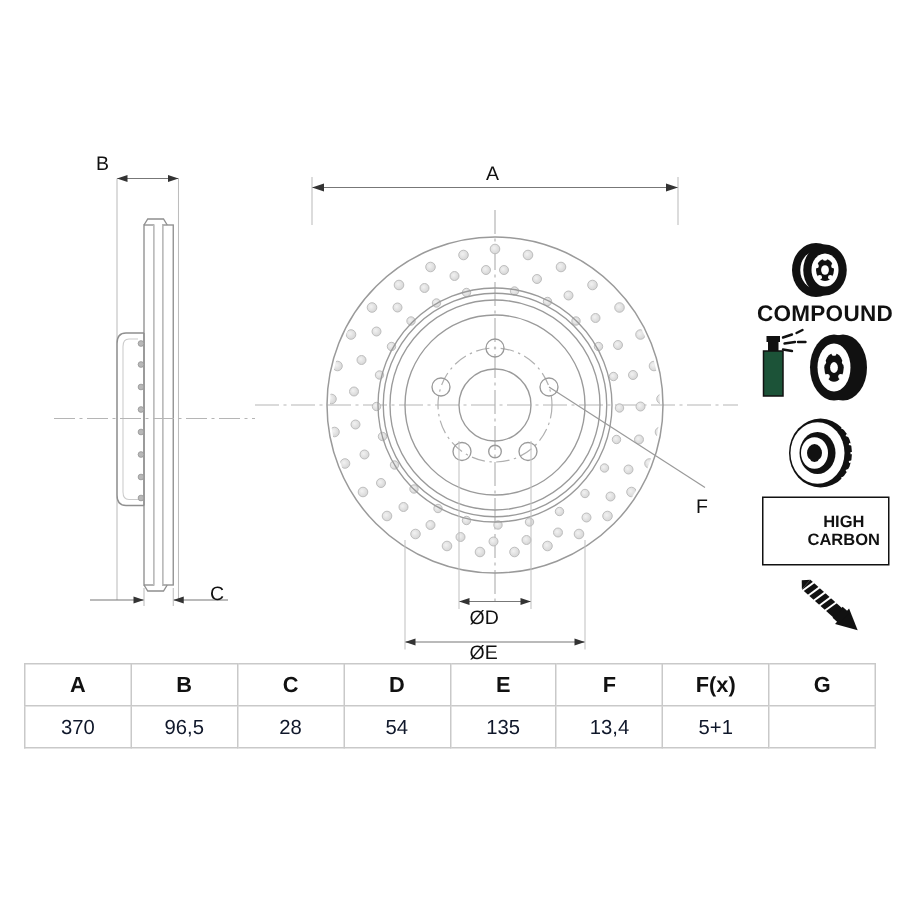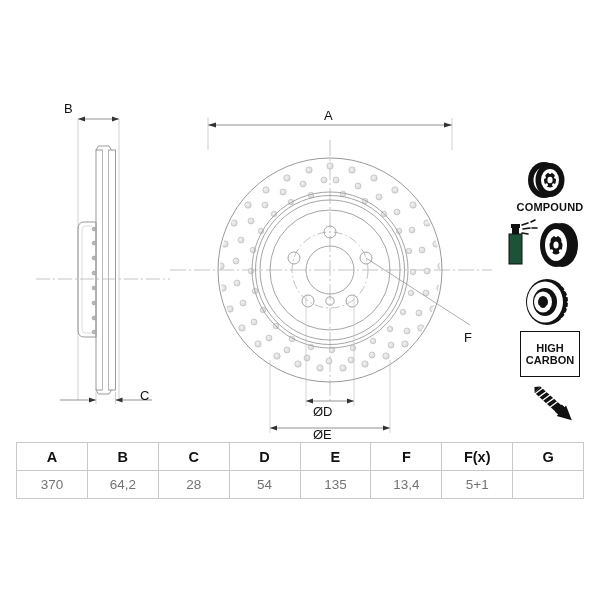"COMPOUND" .compound-caption { font-size: 11px -> 15px }
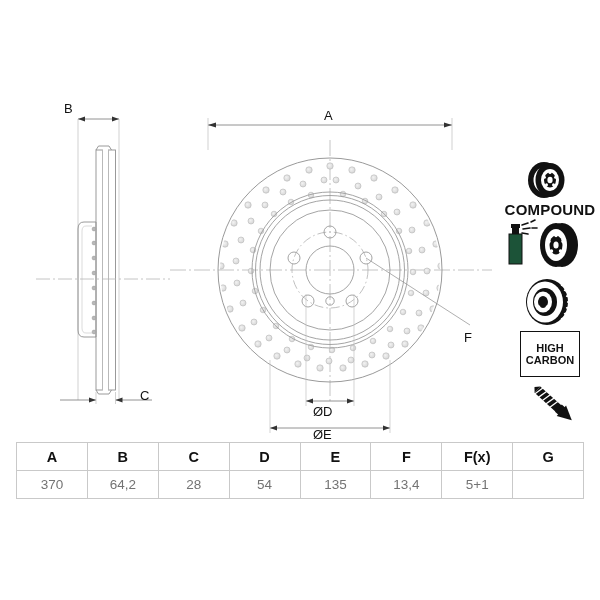"HIGH" .hc-box { padding-left: none -> 25px }
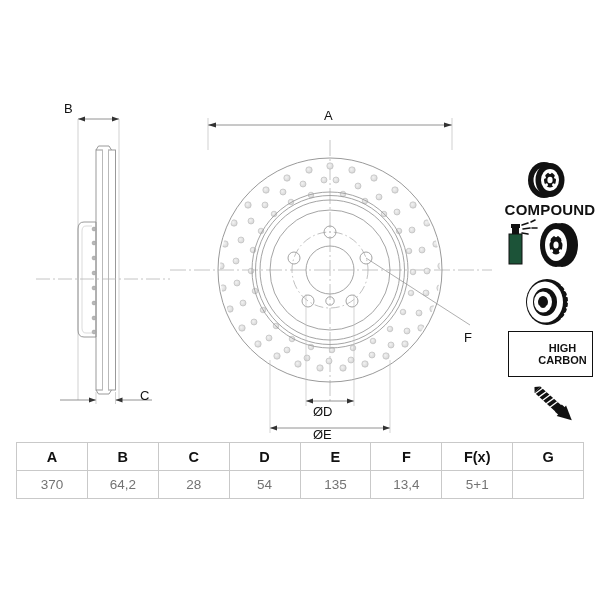"370" #spec-table td { color: #737373 -> #0f172a }
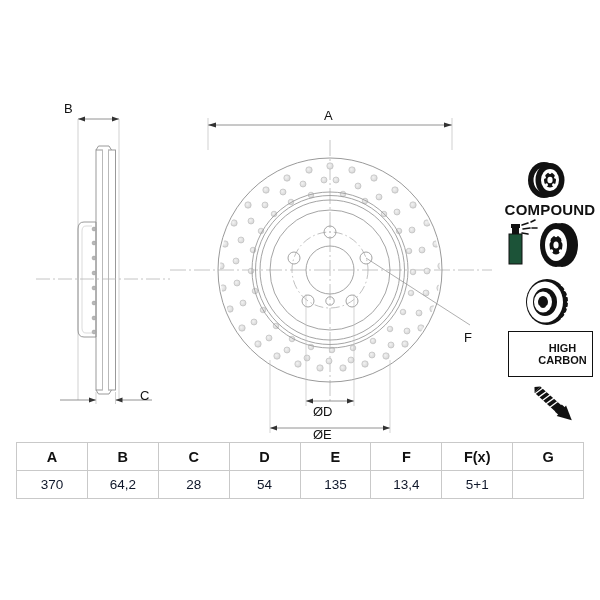"64,2" td { text: 64,2 -> 96,5 }
